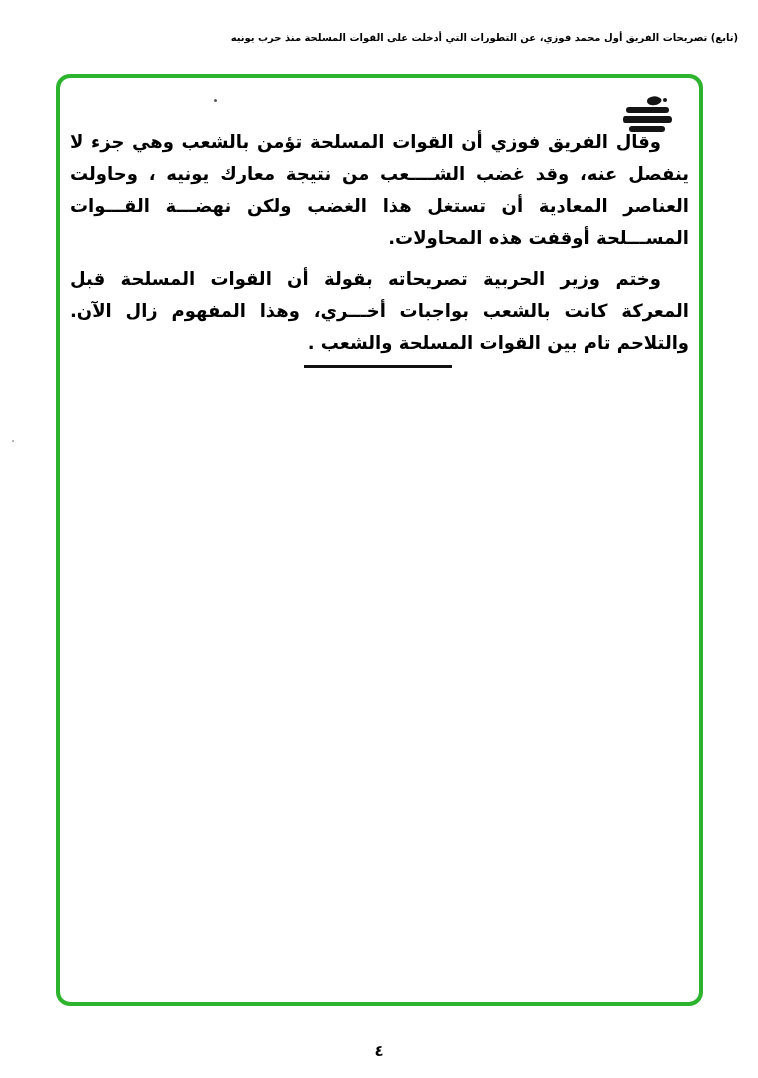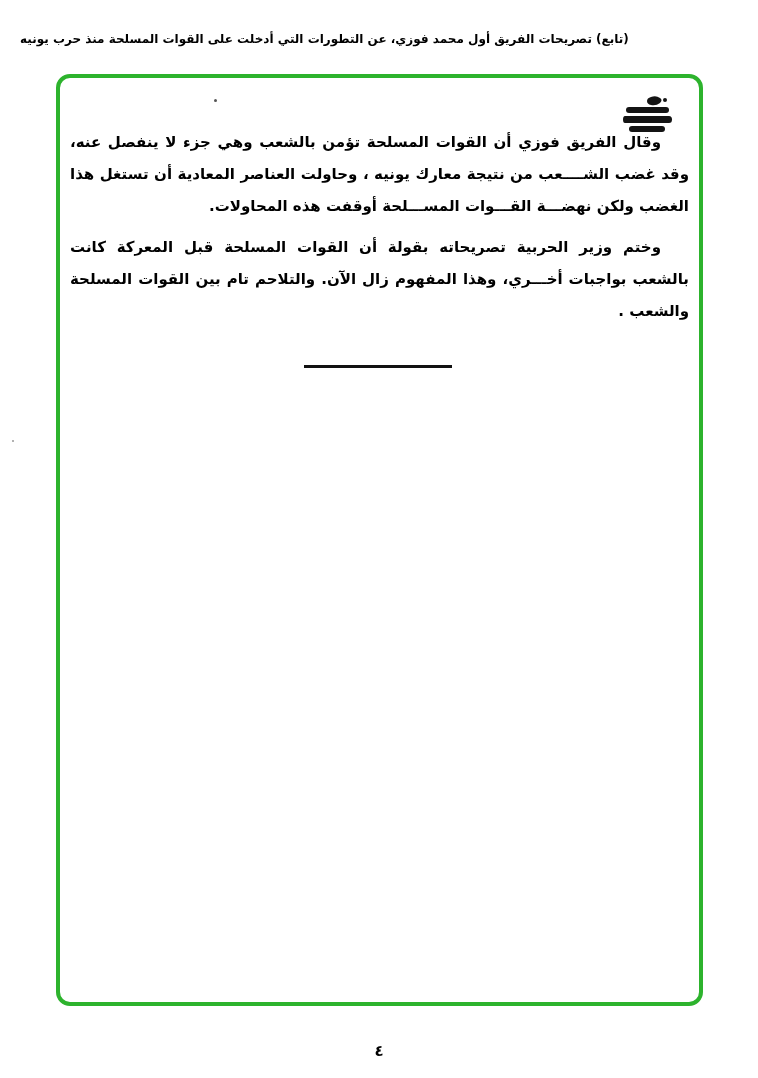"(تابع) تصريحات الفريق أول محمد" .page-header { font-size: 12px -> 10px; text-align: left -> right }
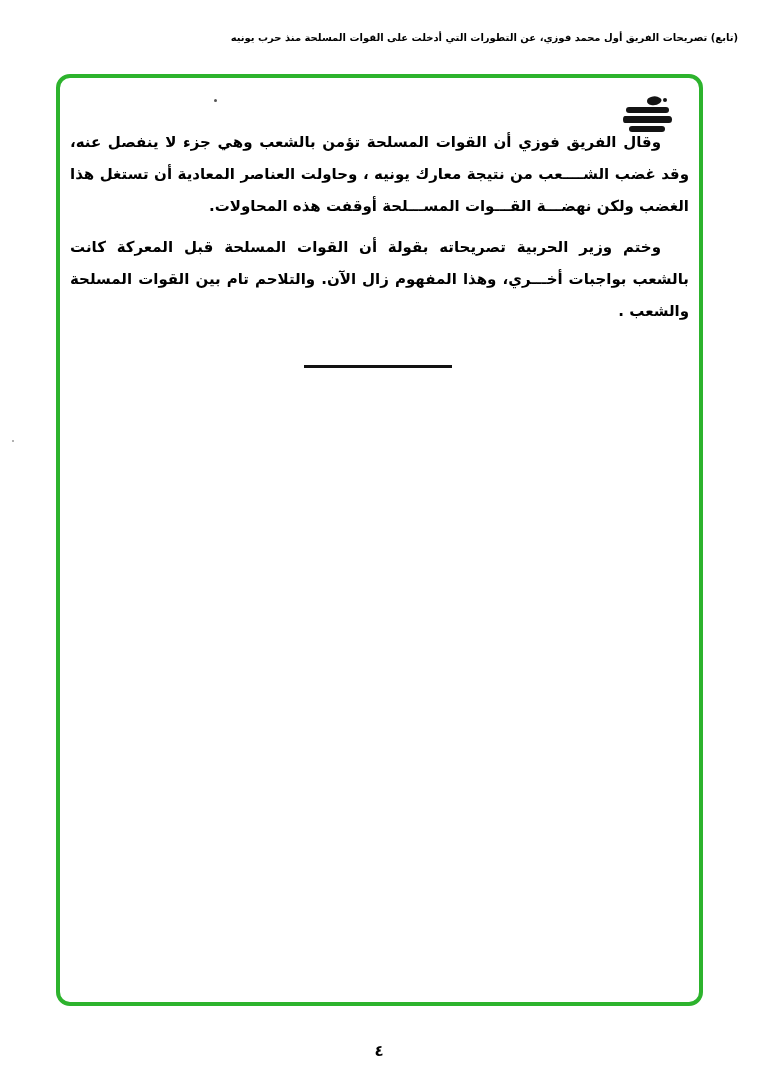"وقال الفريق فوزي أن القوات" .doc-body { font-size: 15px -> 18px }
